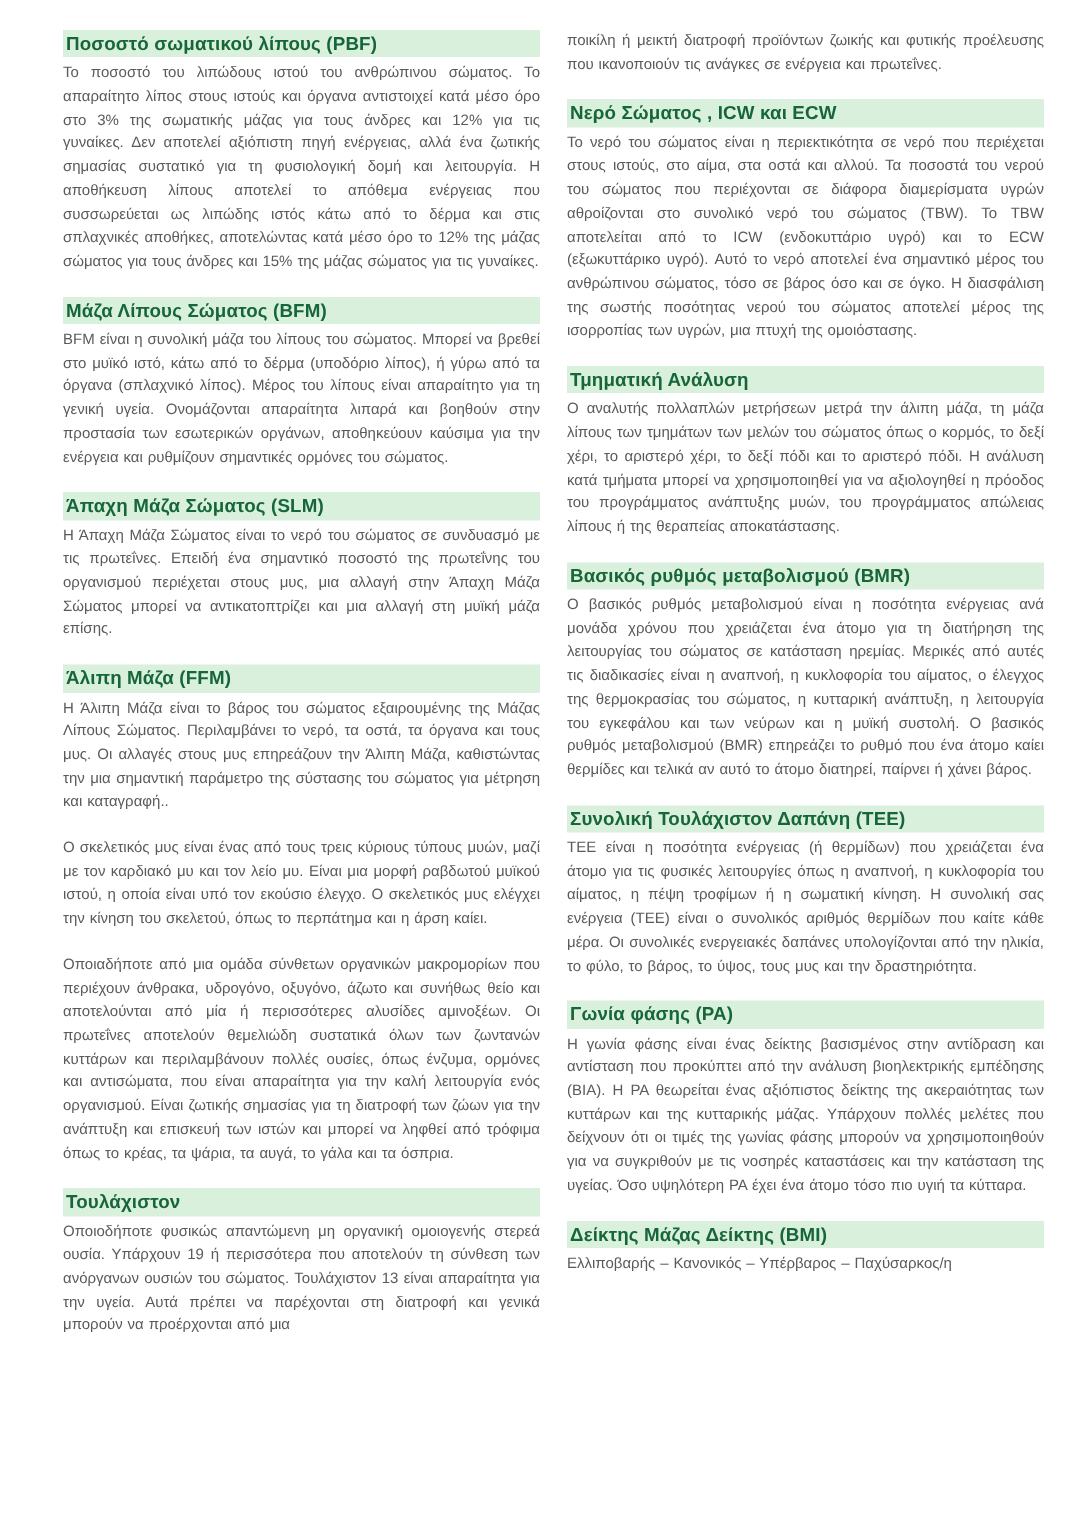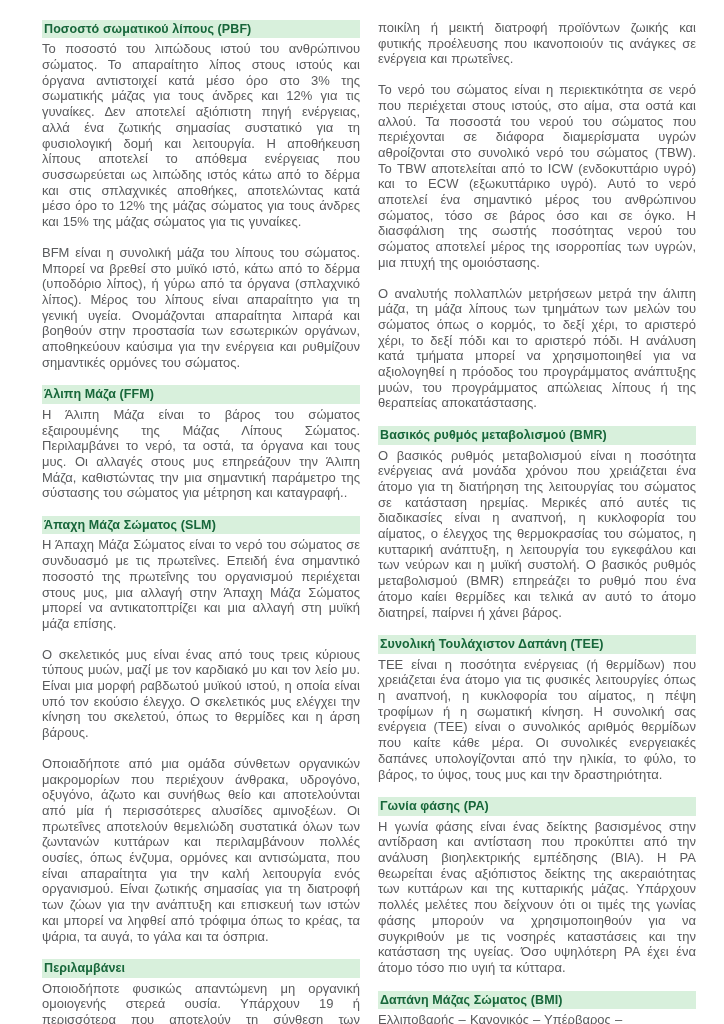"ποικίλη ή μεικτή διατροφή προϊόντων" .bd { font-size: 13px -> 10px }
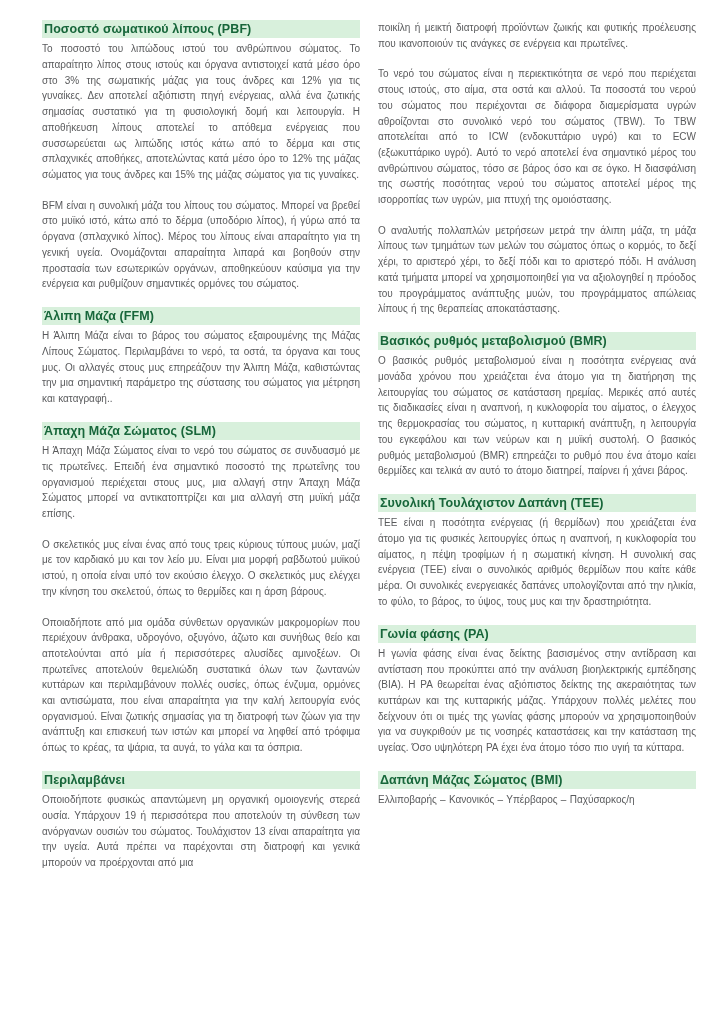"Νερό Σώματος , ICW και" h2.hd { html: none -> <h2>Νερό Σώματος , ICW και ECW</h2> }
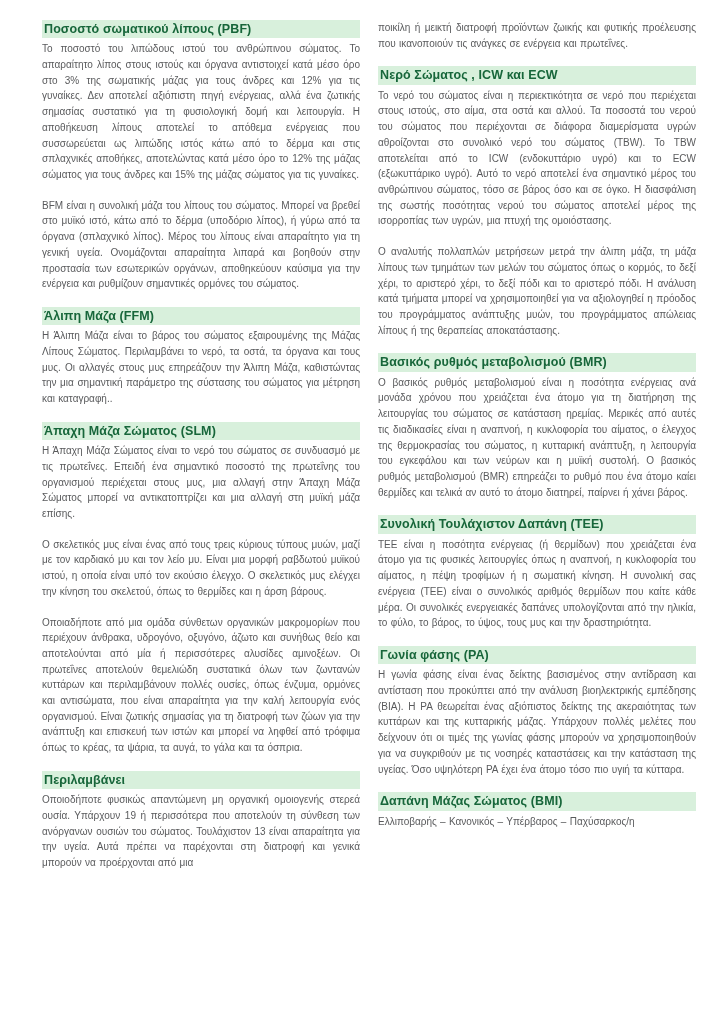"Μάζα Λίπους Σώματος (BFM)" h2.hd { html: none -> <h2>Μάζα Λίπους Σώματος (BFM)</h2> }
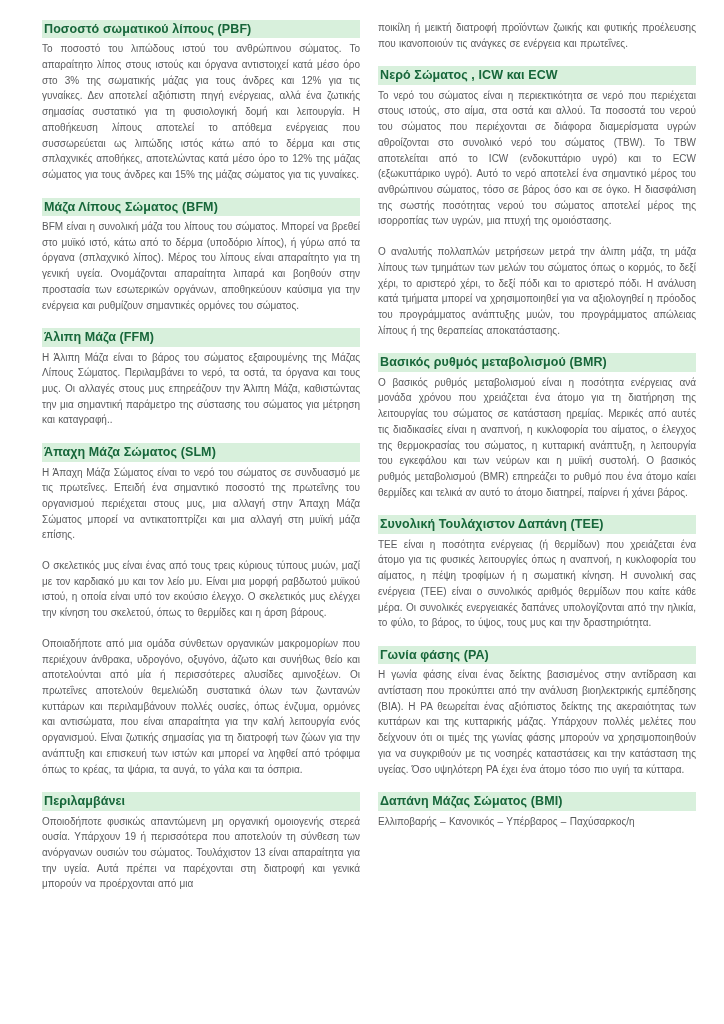"Τμηματική Ανάλυση" h2.hd { html: none -> <h2>Τμηματική Ανάλυση</h2> }
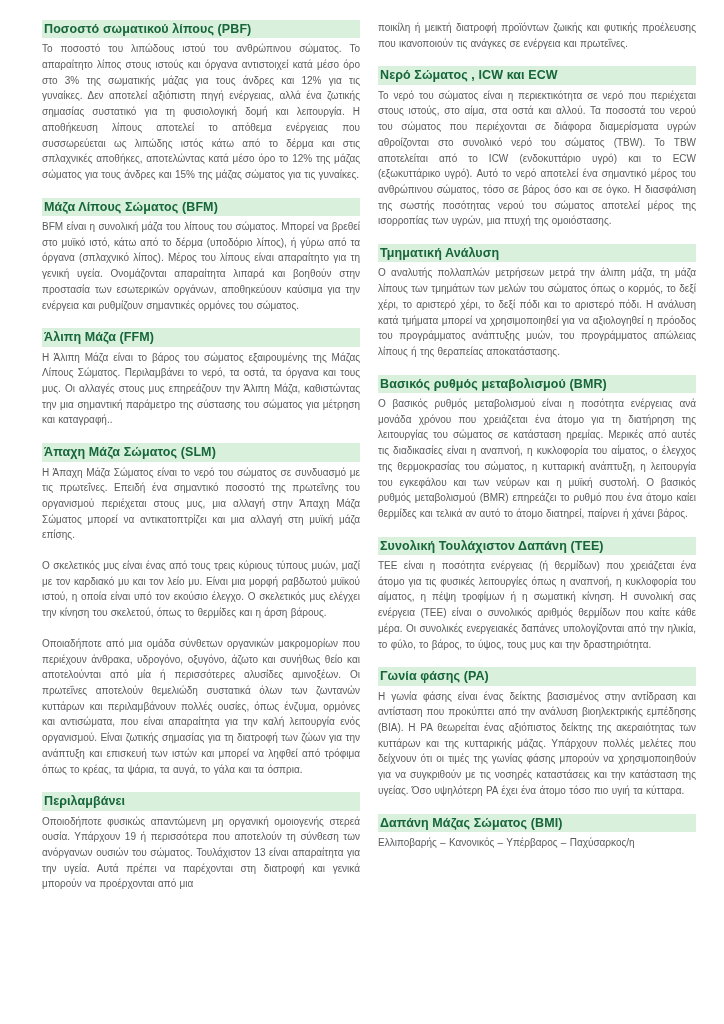"Άλιπη Μάζα (FFM)" section { order: before "Άπαχη Μάζα Σώματος (SLM)" -> after "Άπαχη Μάζα Σώματος (SLM)" }
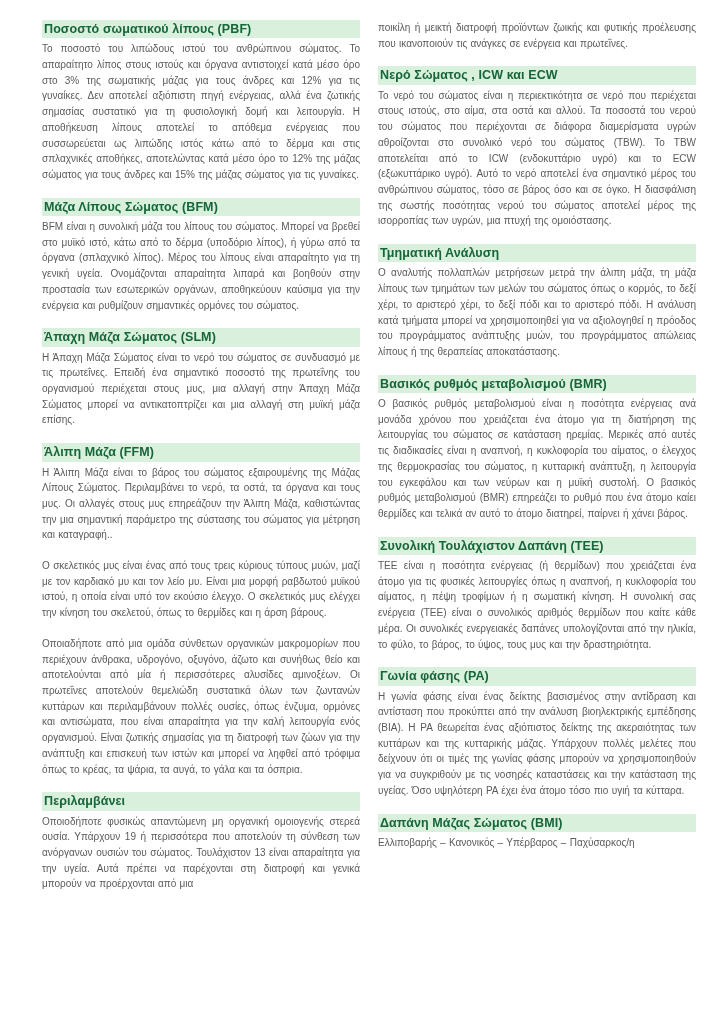"Ο σκελετικός μυς είναι ένας" p.bd { text: θερμίδες και η άρση βάρους -> περπάτημα και η άρση καίει }
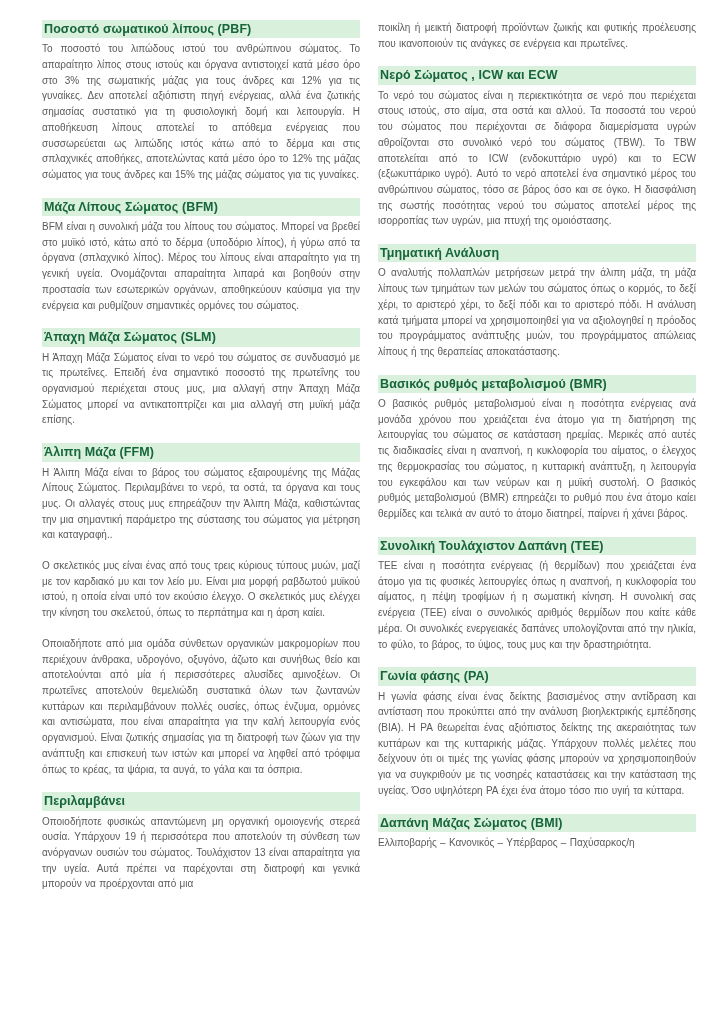"Περιλαμβάνει" h2.hd { text: Περιλαμβάνει -> Τουλάχιστον }
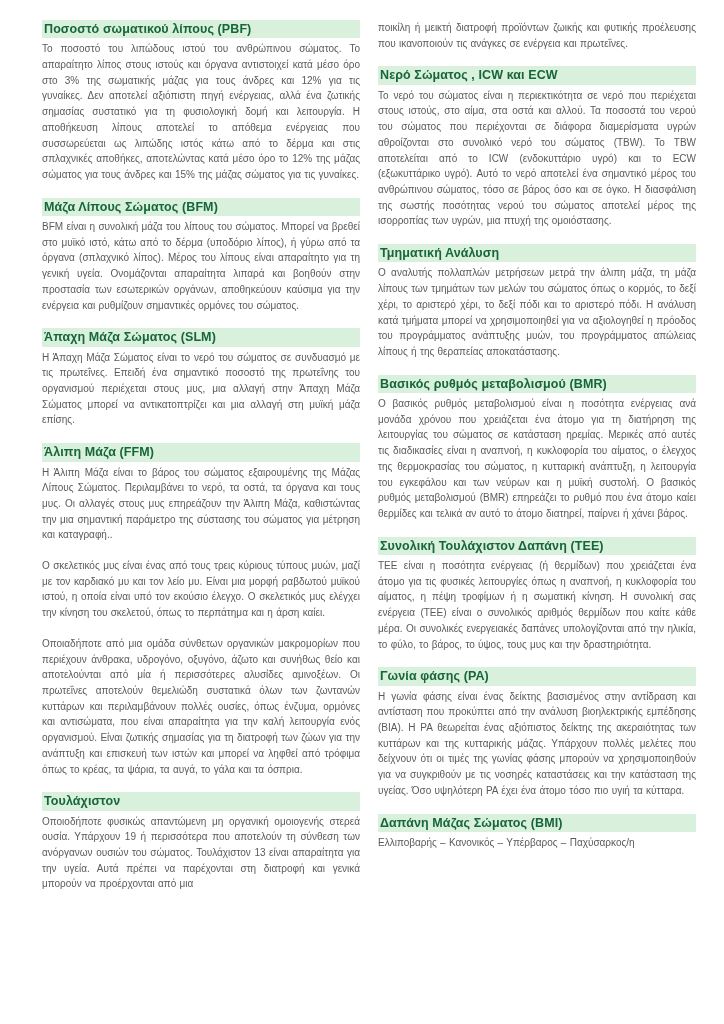"Δαπάνη Μάζας Σώματος (BMI)" h2.hd { text: Δαπάνη Μάζας Σώματος -> Δείκτης Μάζας Δείκτης }
